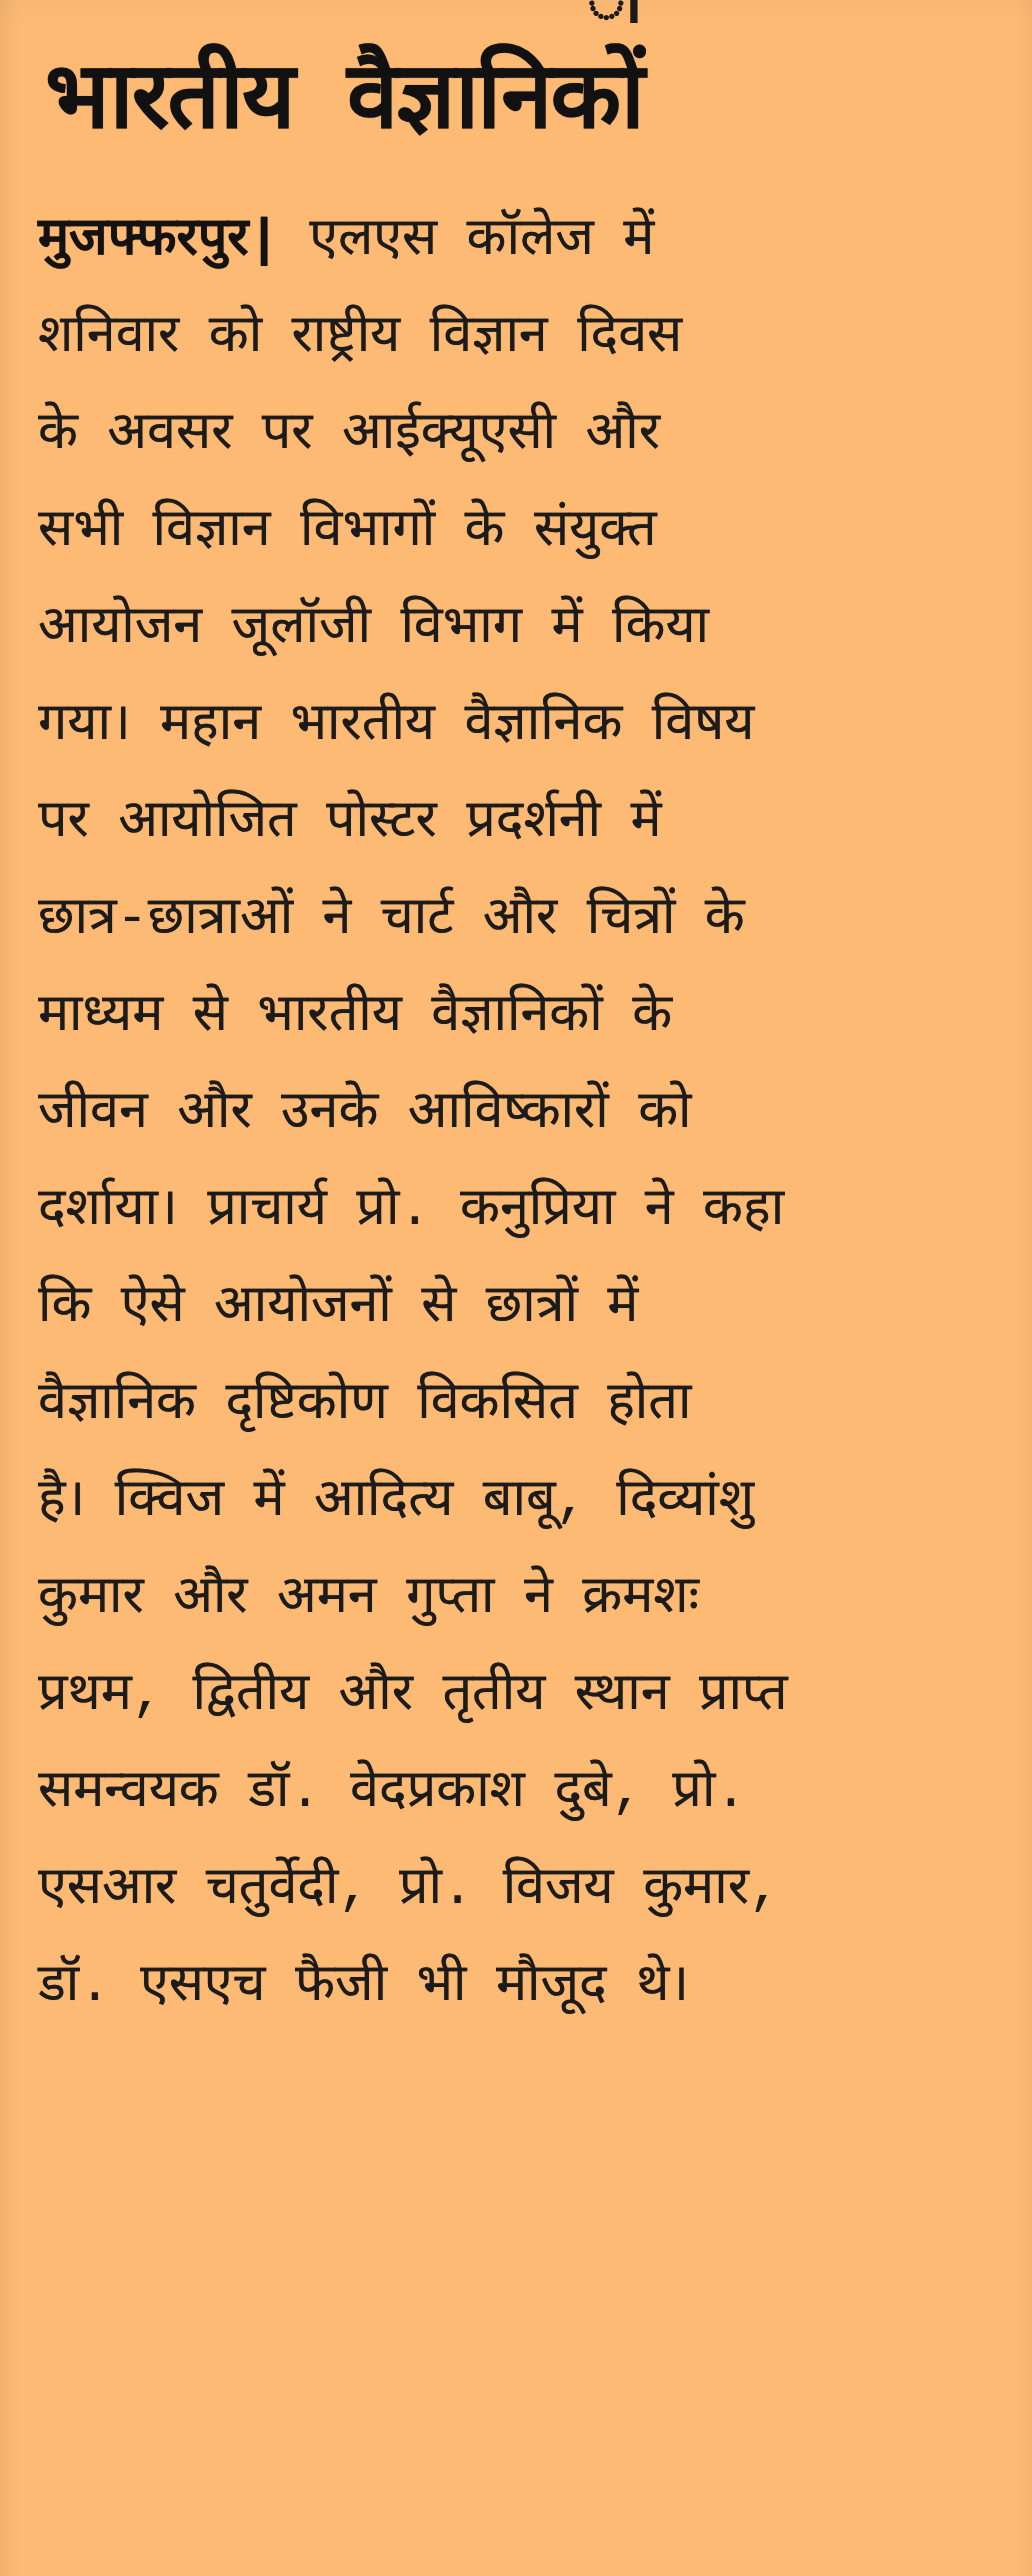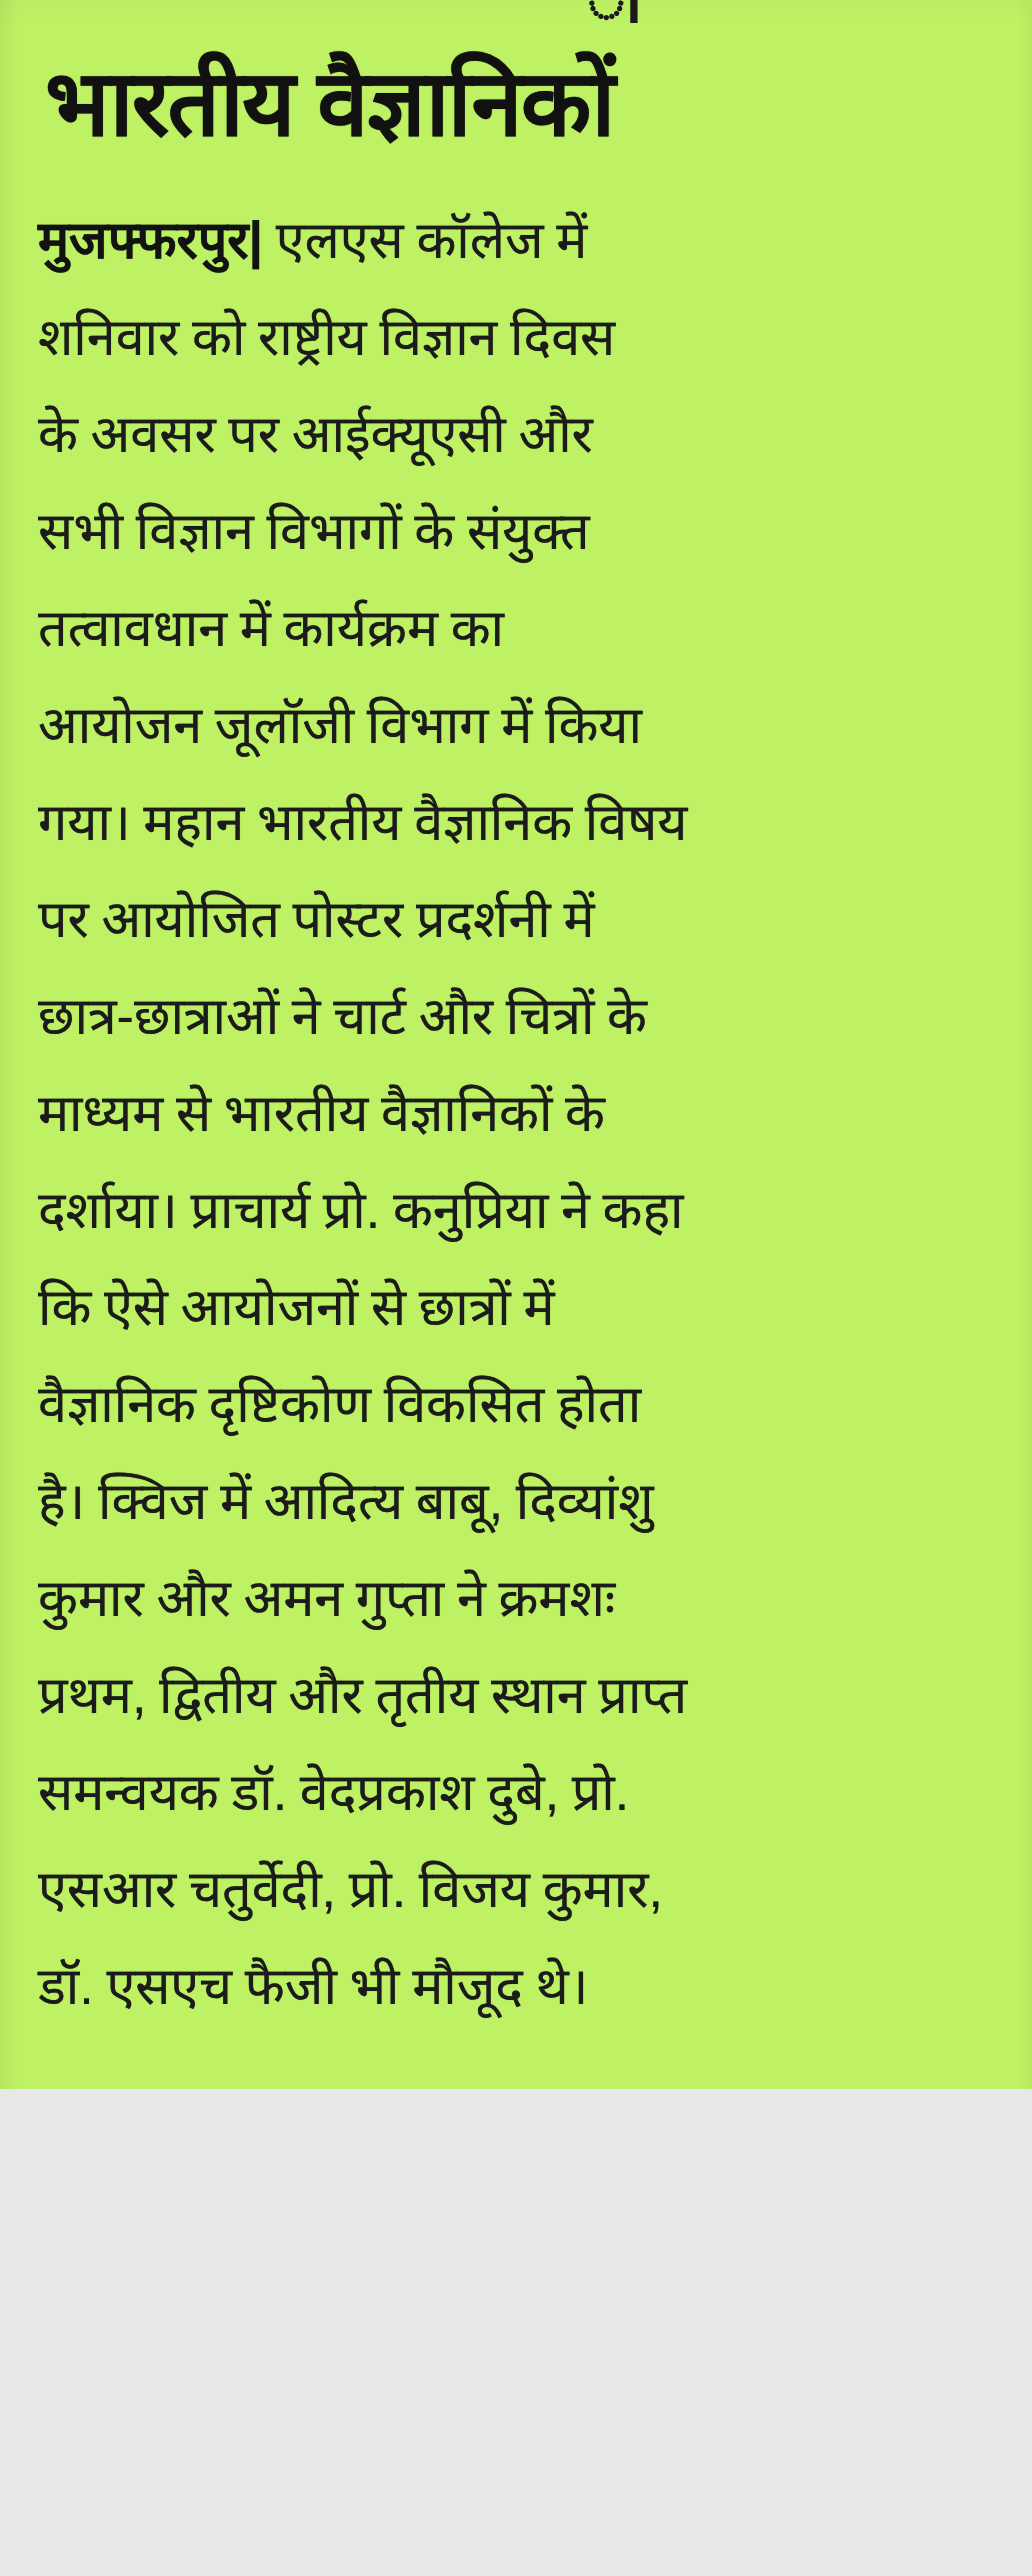"भारतीय वैज्ञानिकों" .page { background: #bef264 -> #fdba74; font-family: Liberation Sans, sans-serif -> Liberation Mono, monospace; height: 2089px -> 2576px }
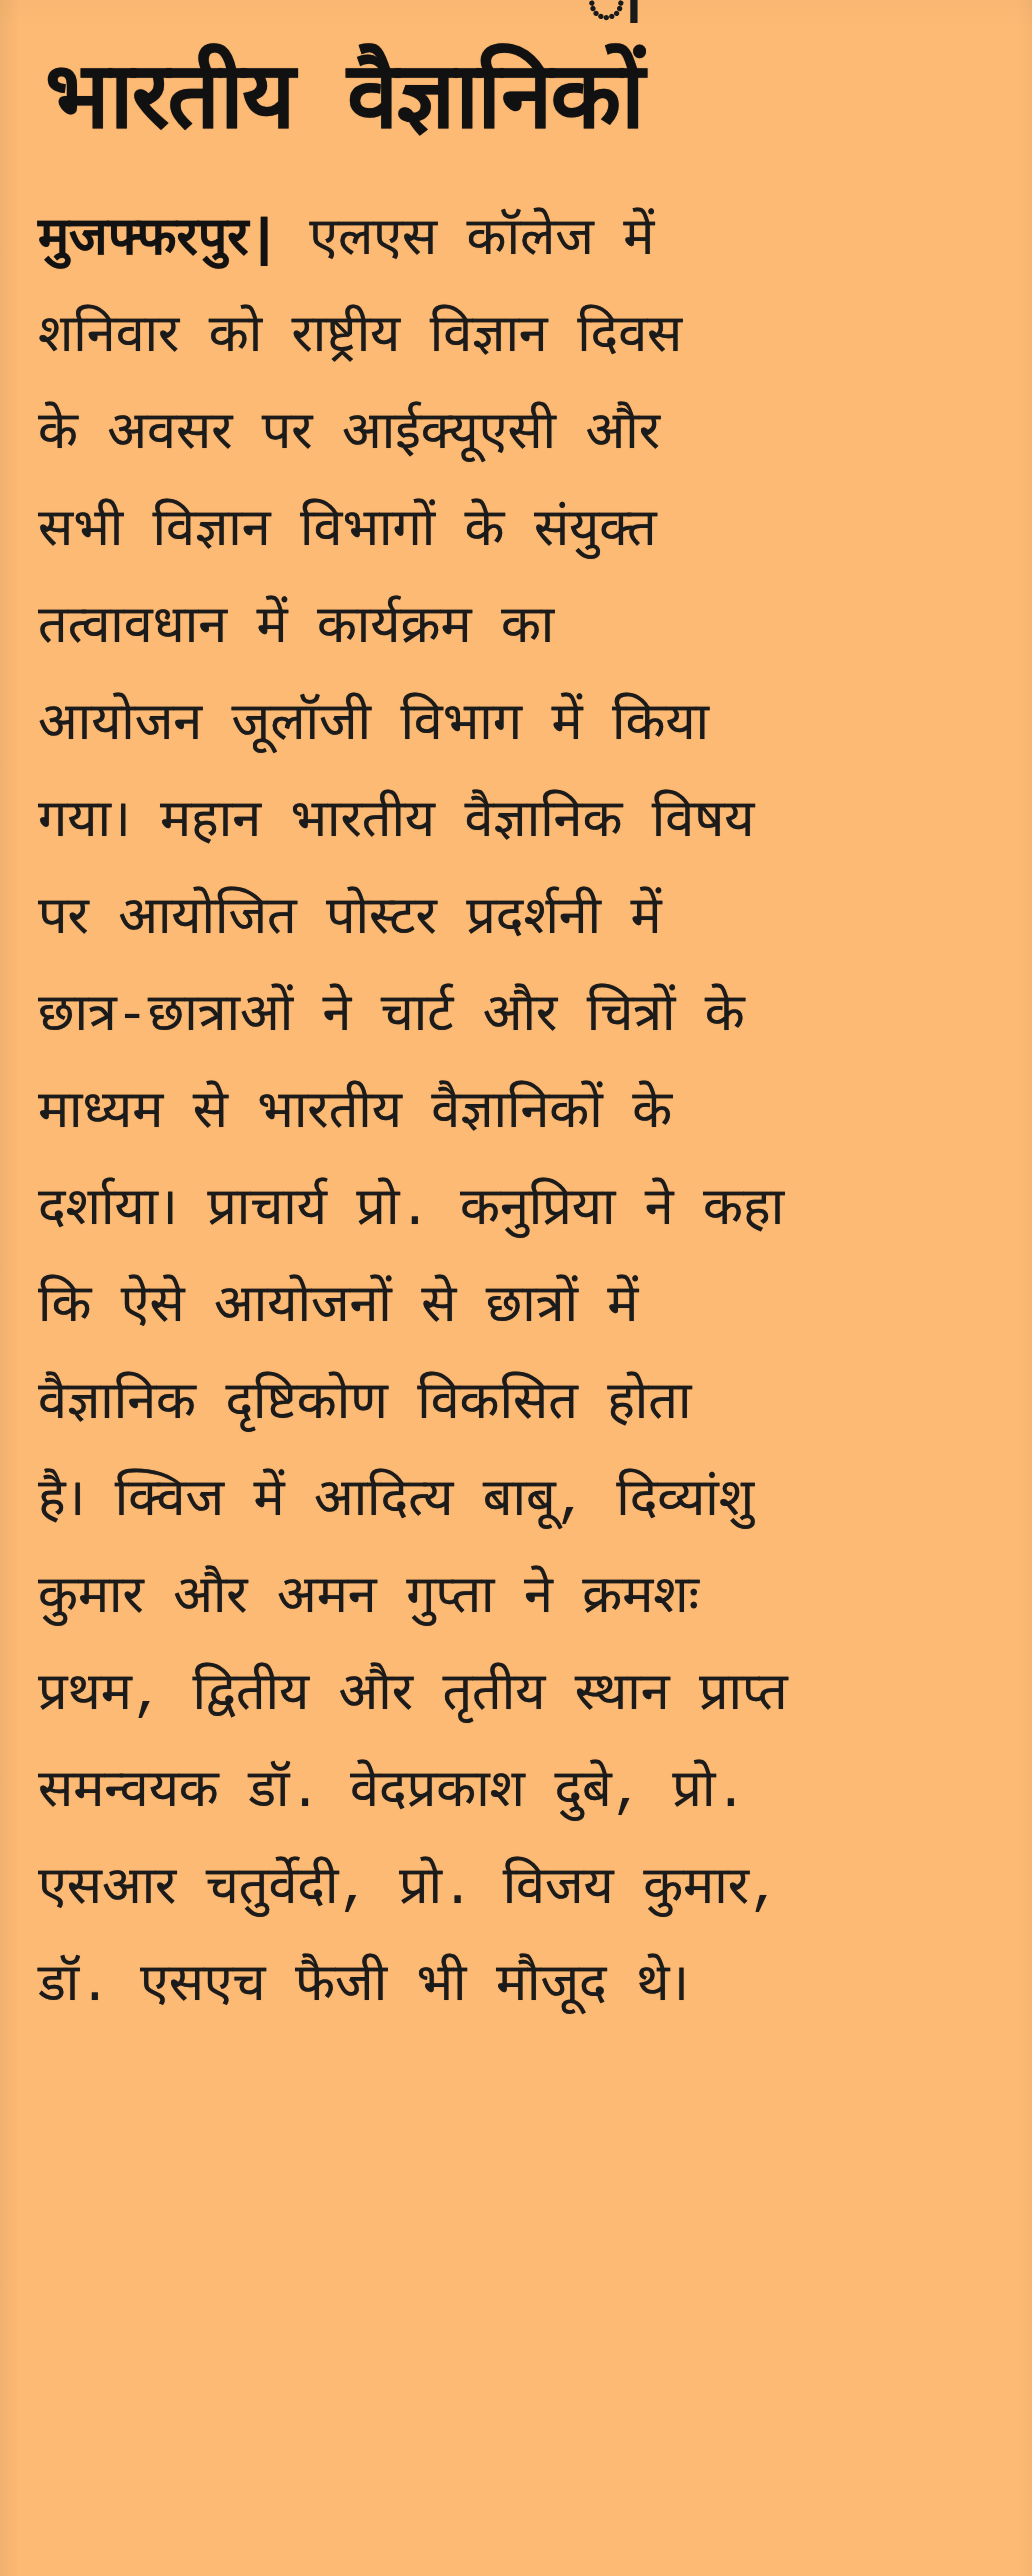"तत्वावधान में कार्यक्रम का" div.body-line { html: <div>तत्वावधान में कार्यक्रम का</div> -> none }
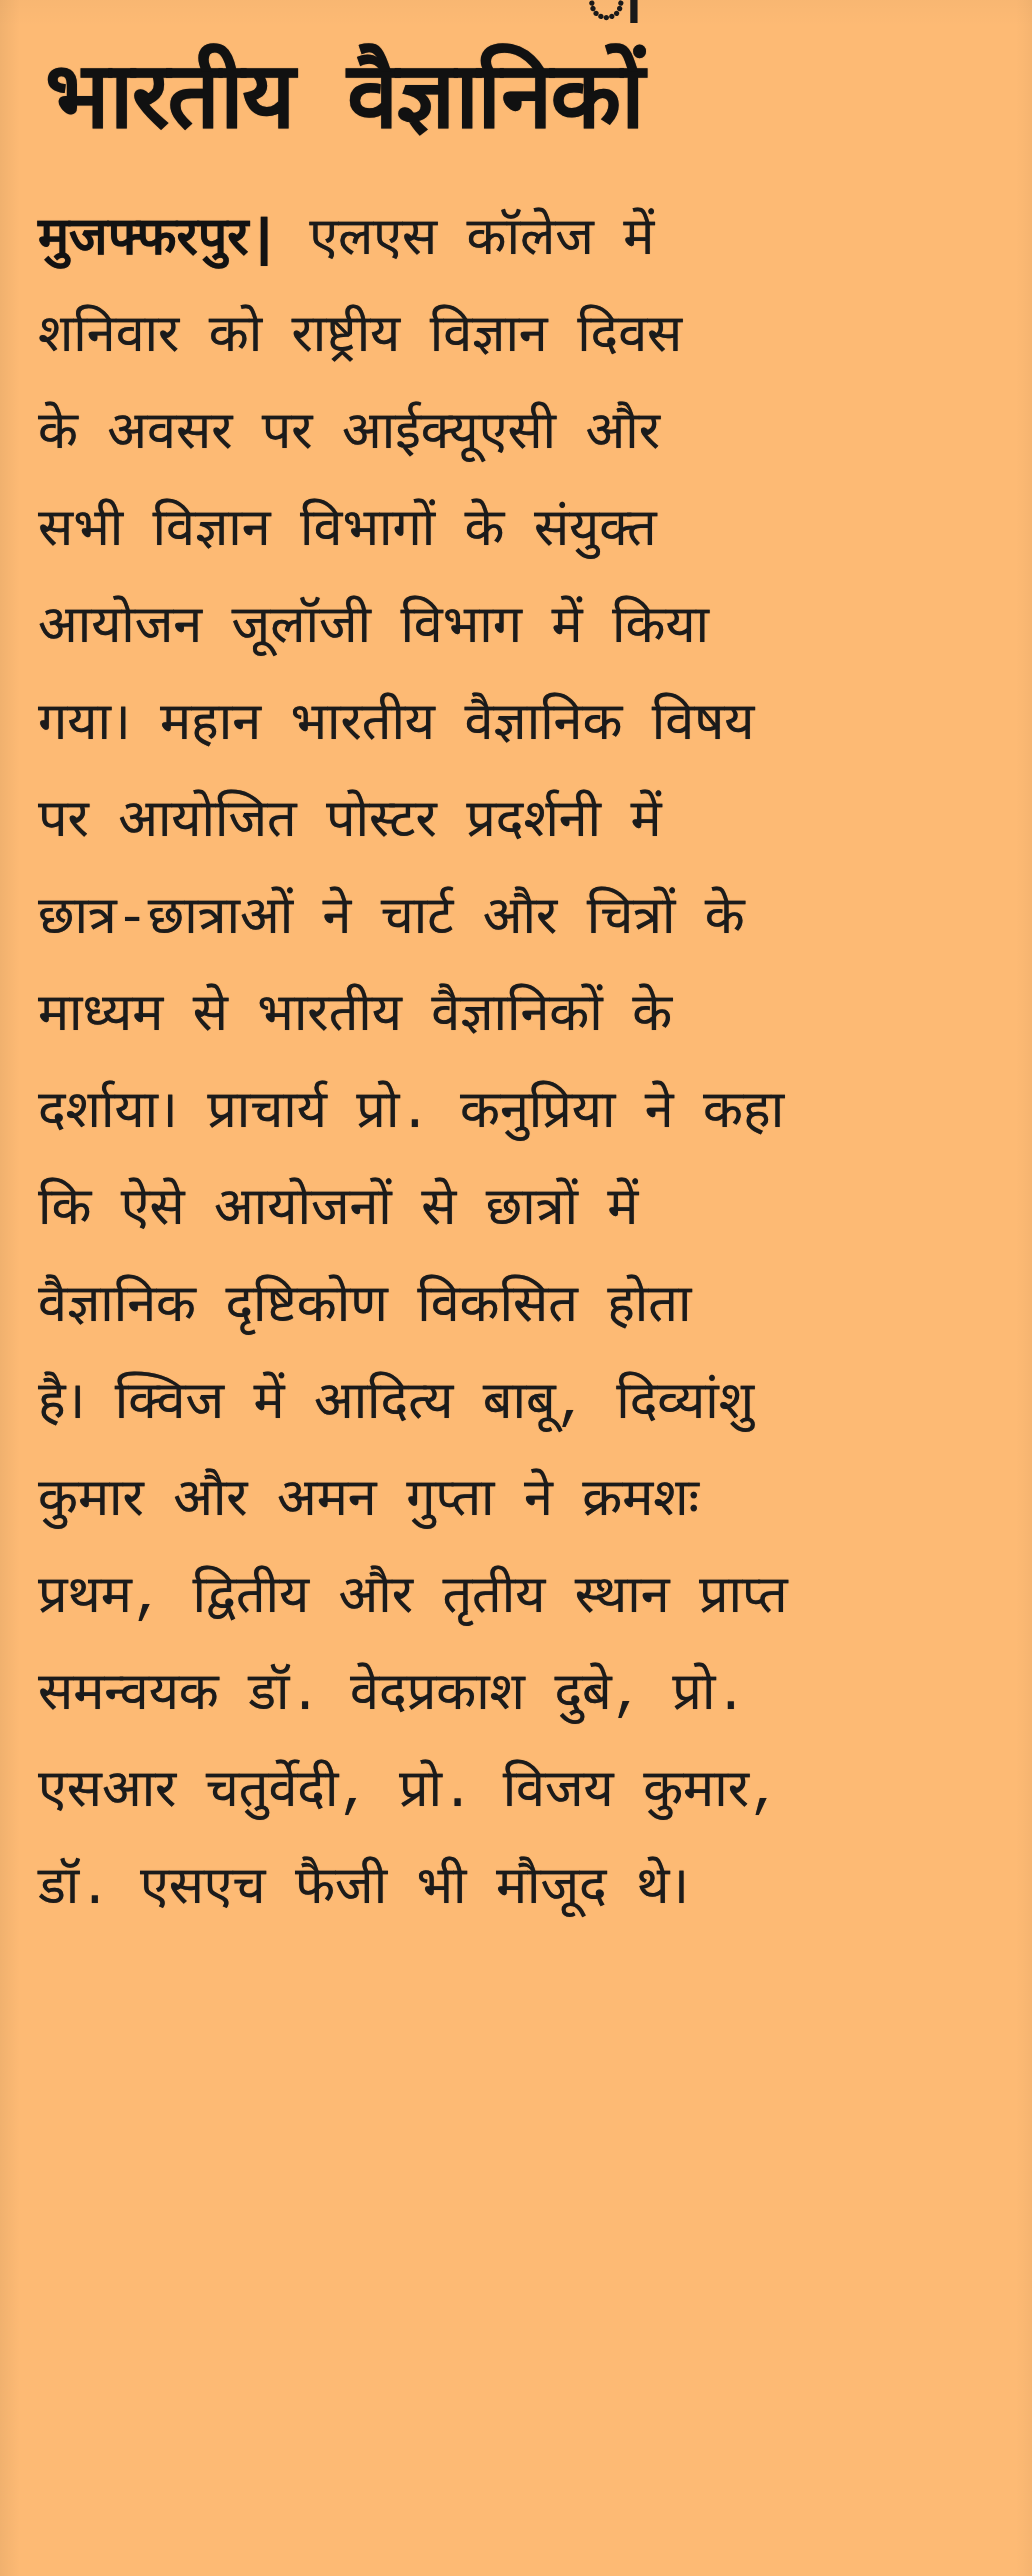"जीवन और उनके आविष्कारों को" div.body-line { html: none -> <div>जीवन और उनके आविष्कारों को</div> }
